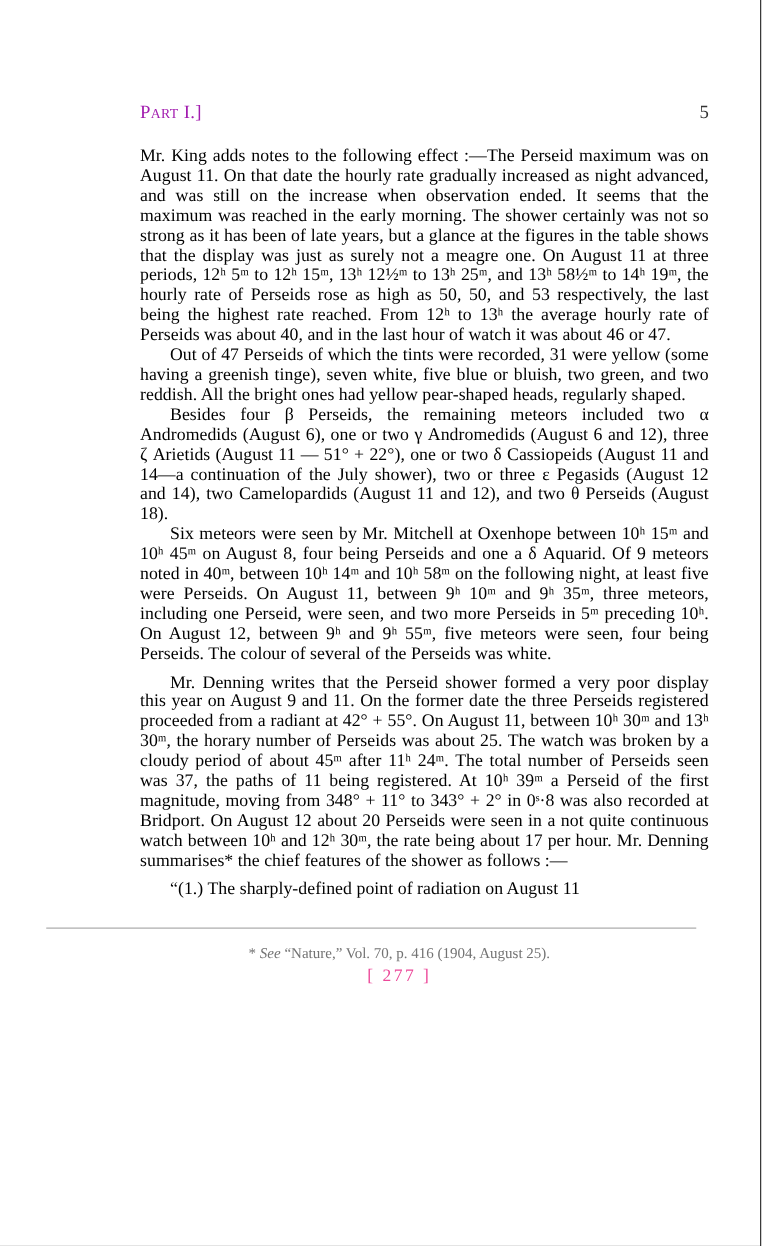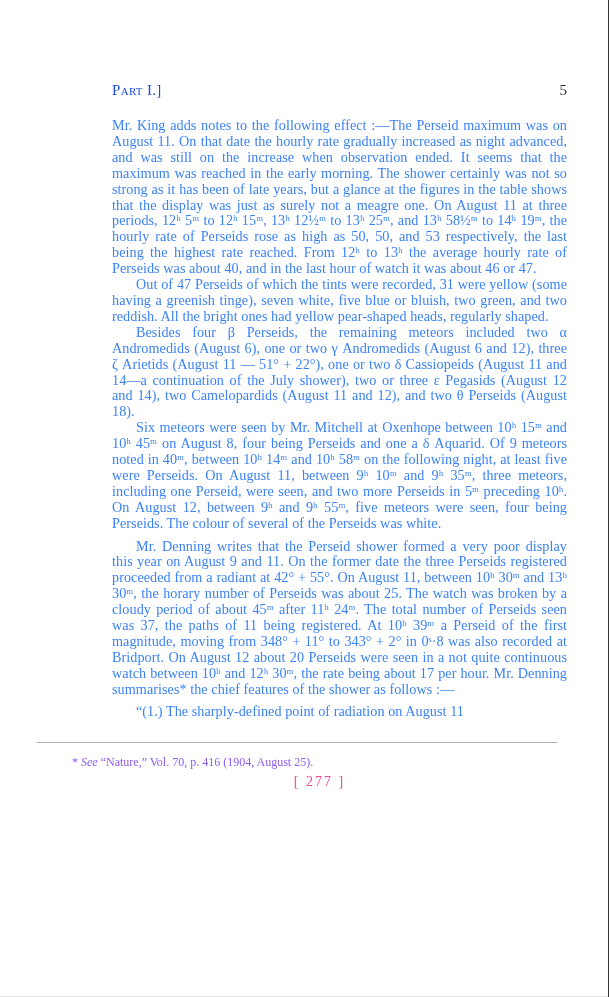"Part I.]" .rh-left { color: #1d4ed8 -> #a21caf }
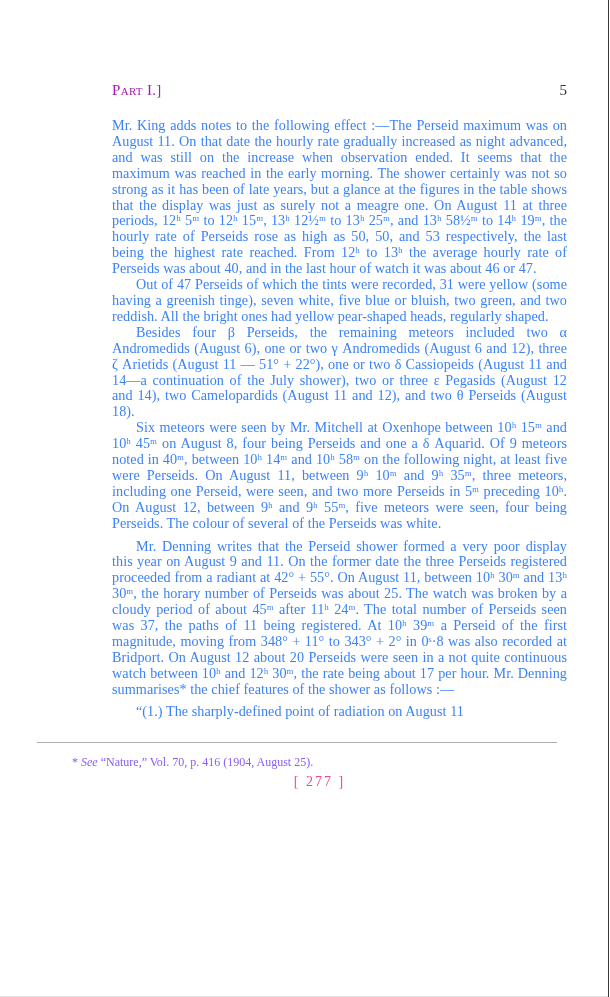"Mr. King adds notes to" .body-text { color: #3b82f6 -> #000000 }
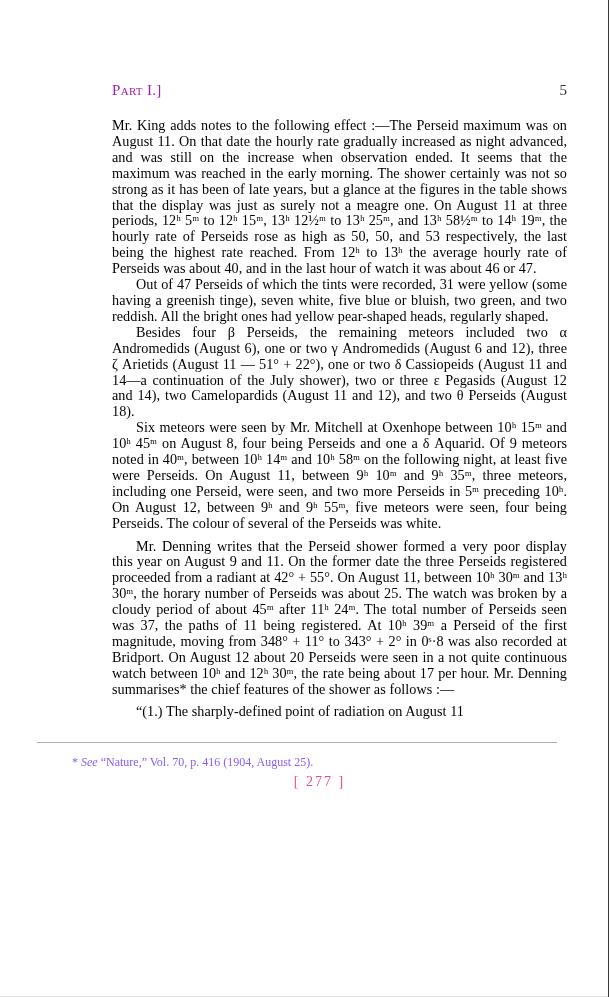"* See “Nature,” Vol. 70," .footnote { color: #8b5cf6 -> #737373; text-align: none -> center }
